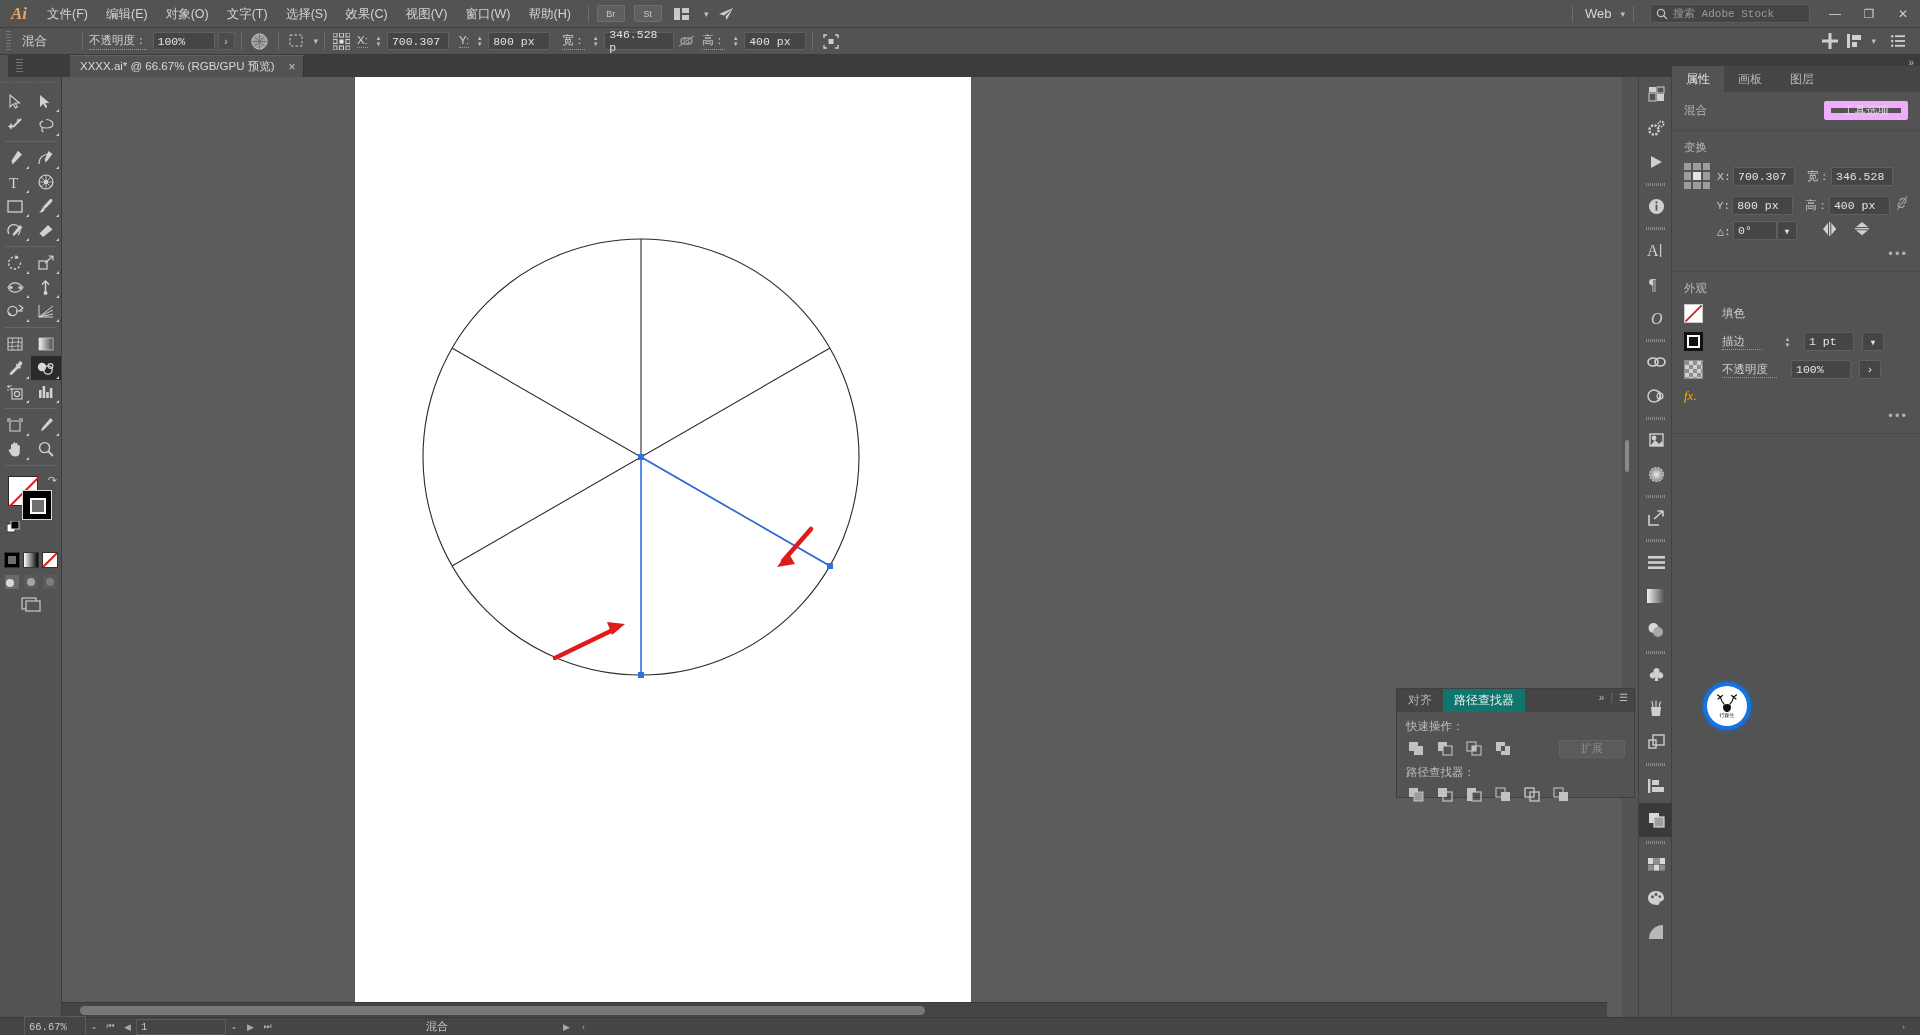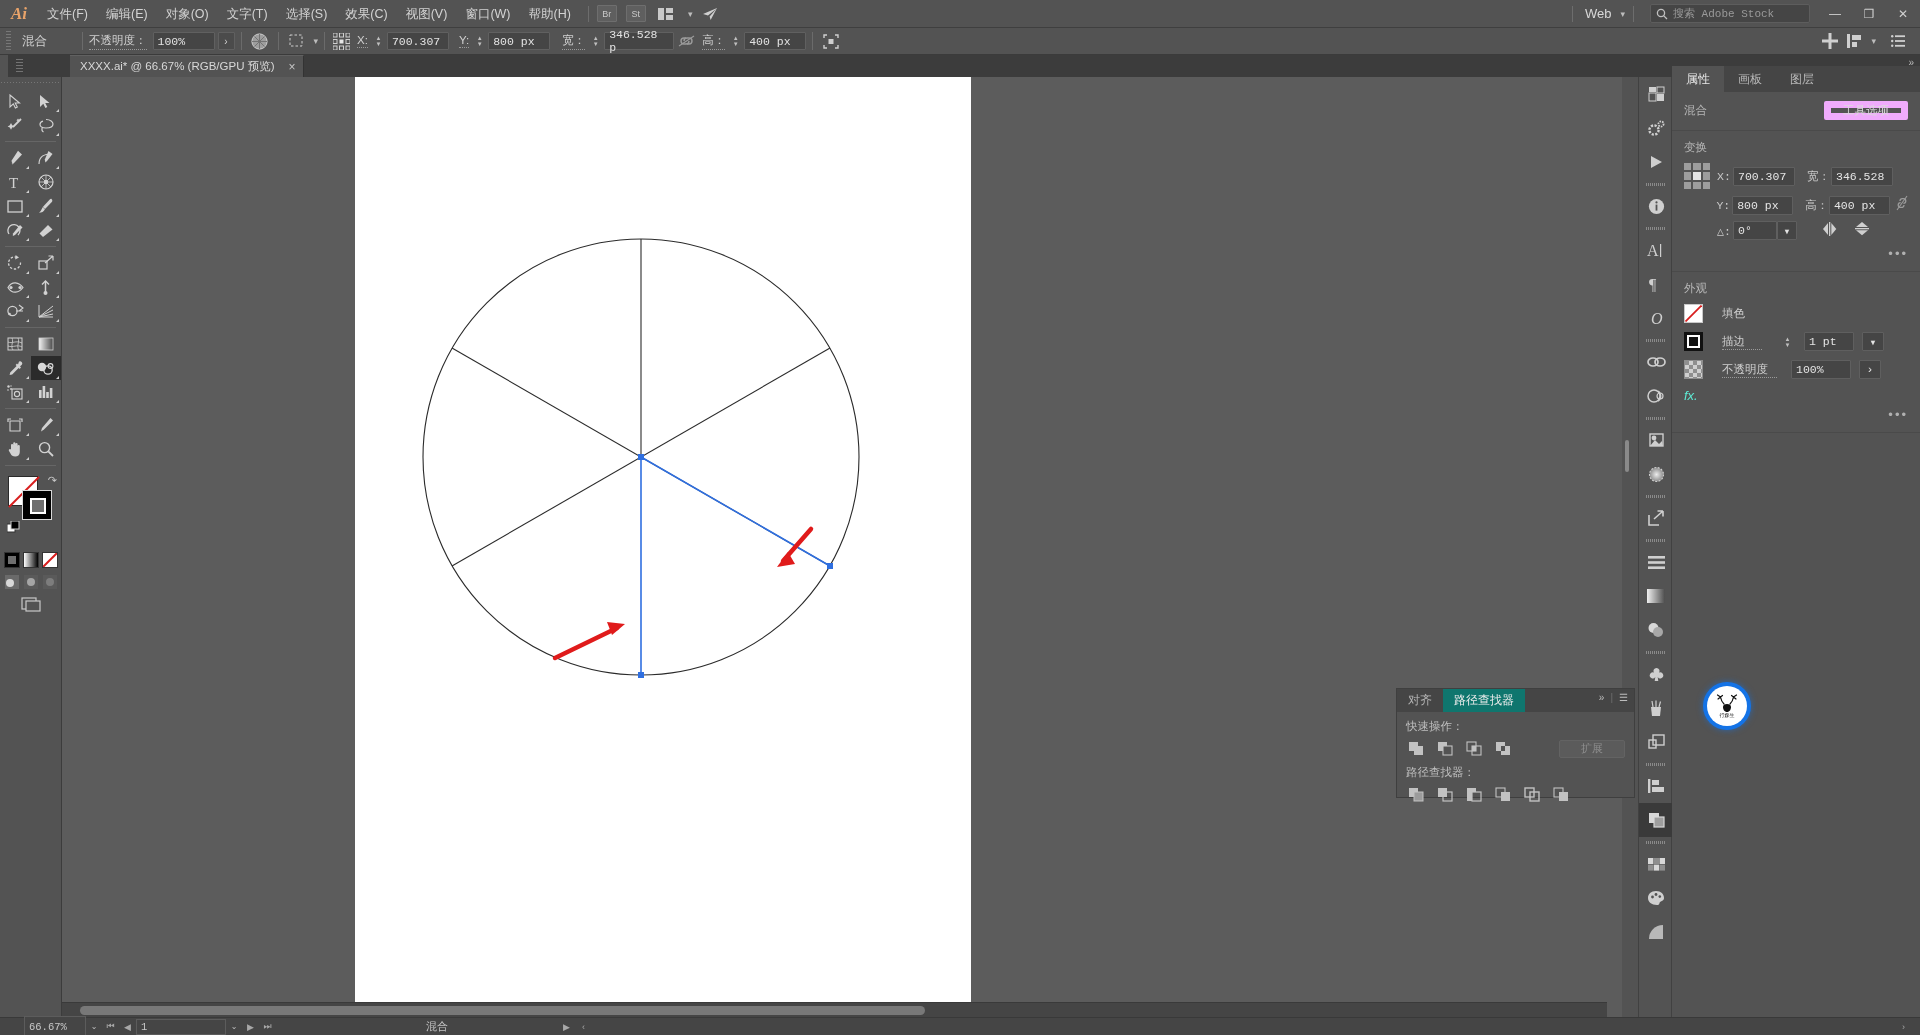"Br" .mb-btn { width: 20px -> 28px }
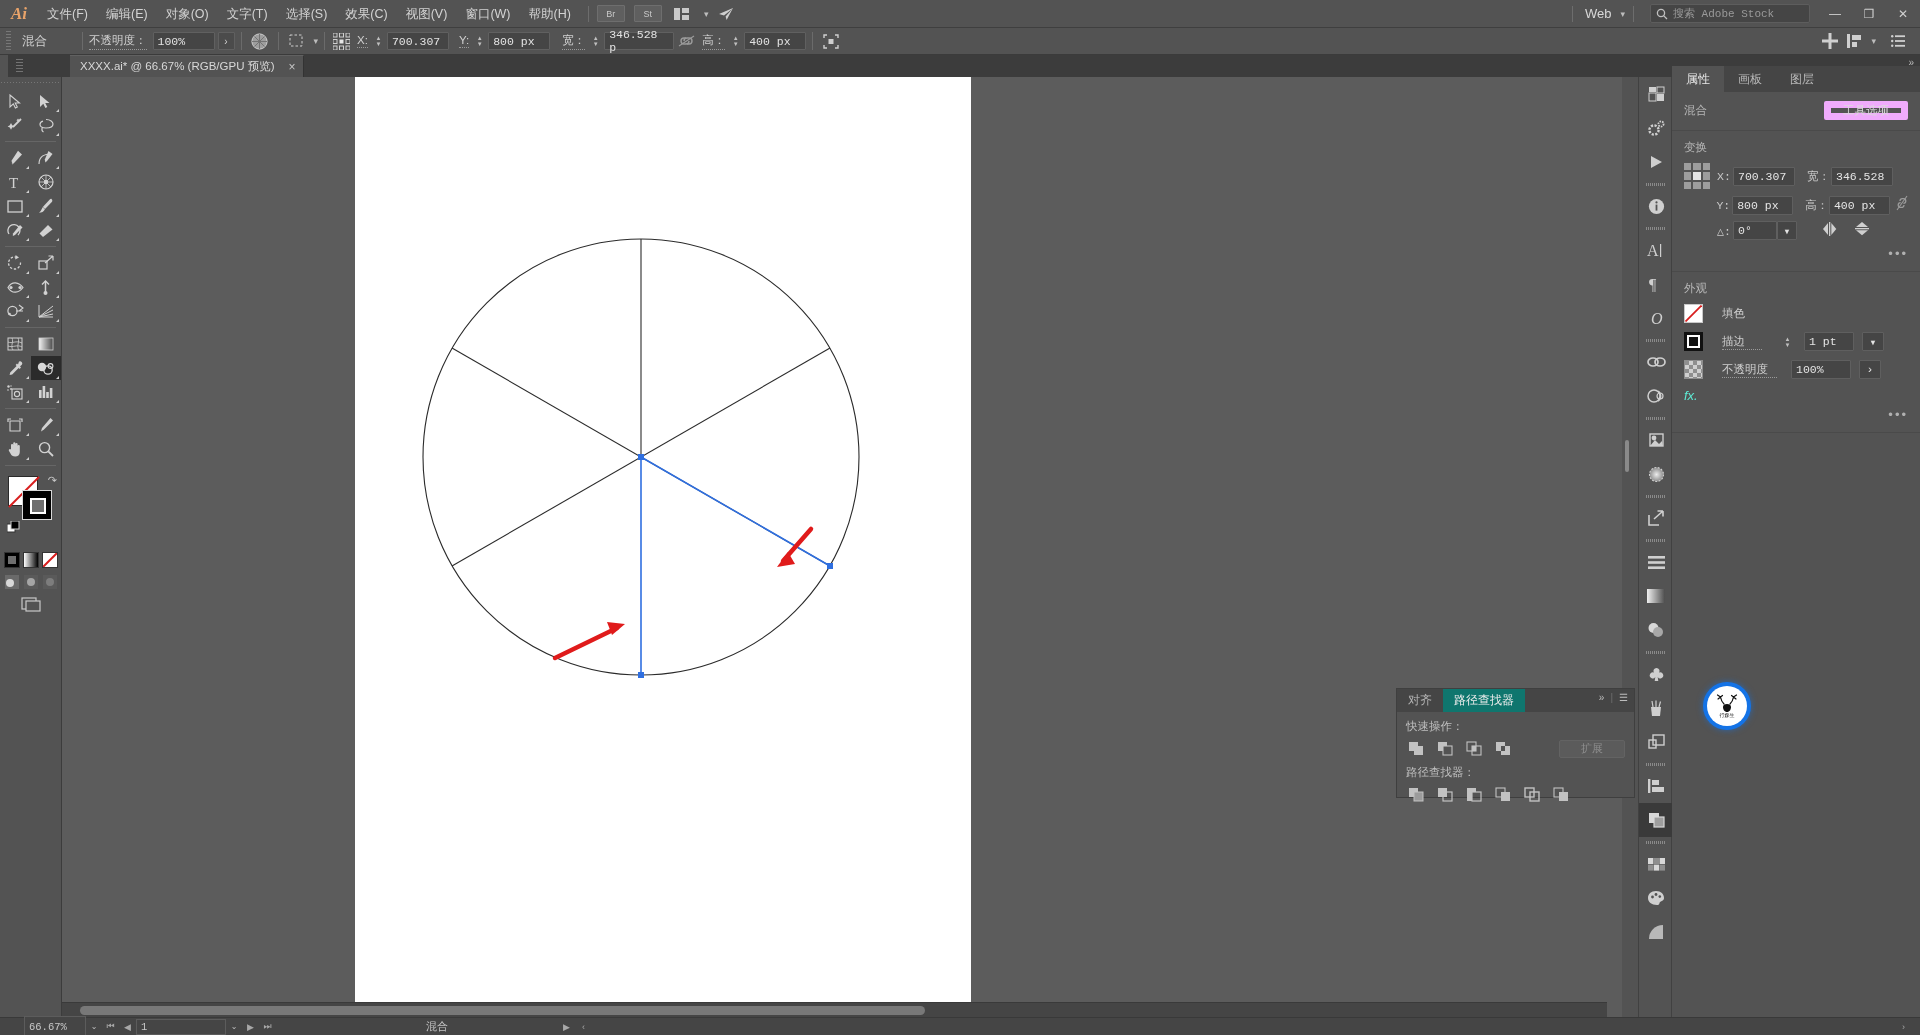"fx." div { color: #5eead4 -> #eab308; font-family: Liberation Sans, sans-serif -> Liberation Serif, serif }
